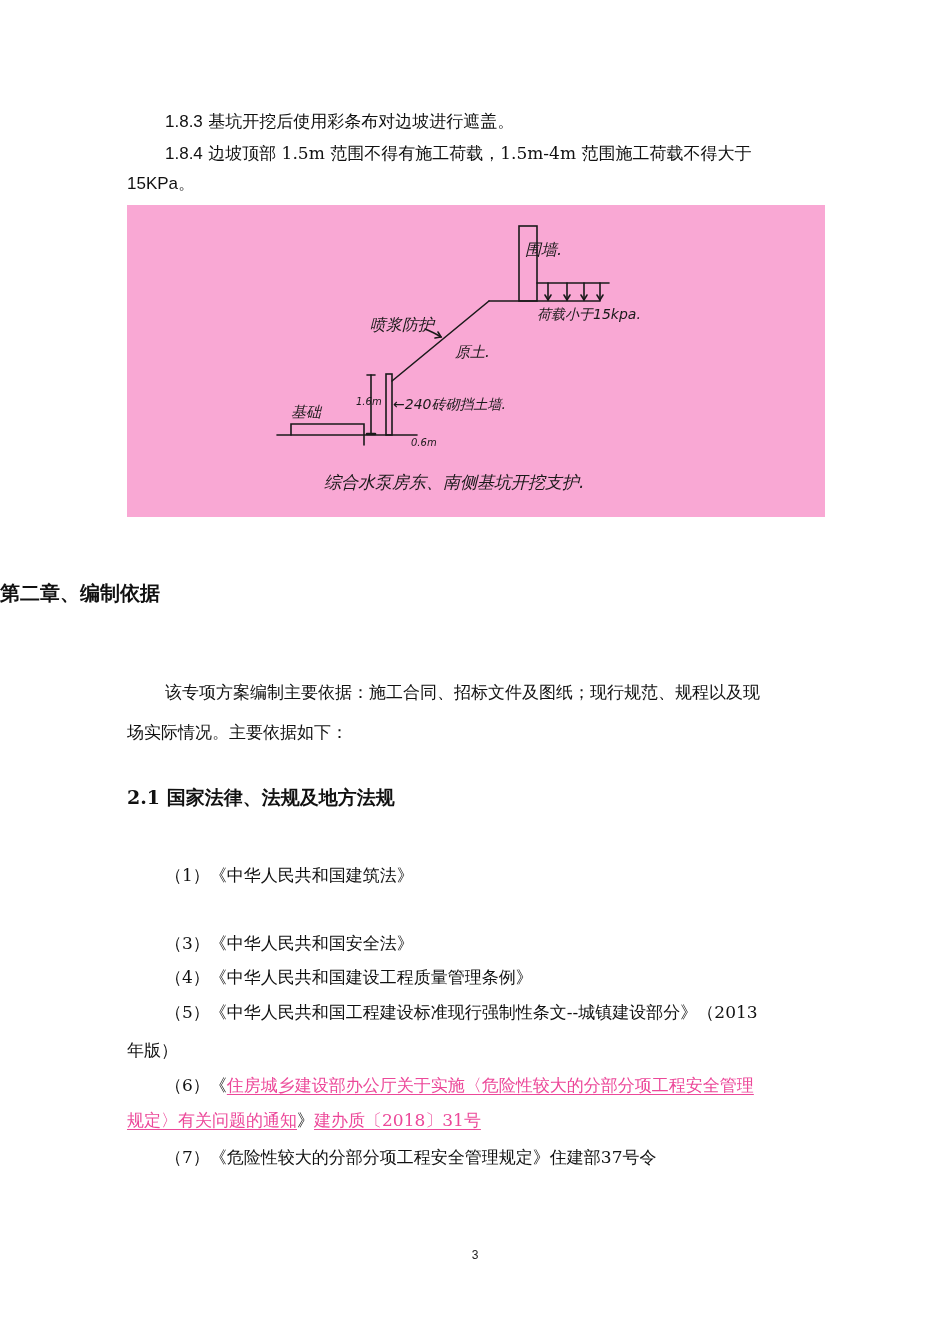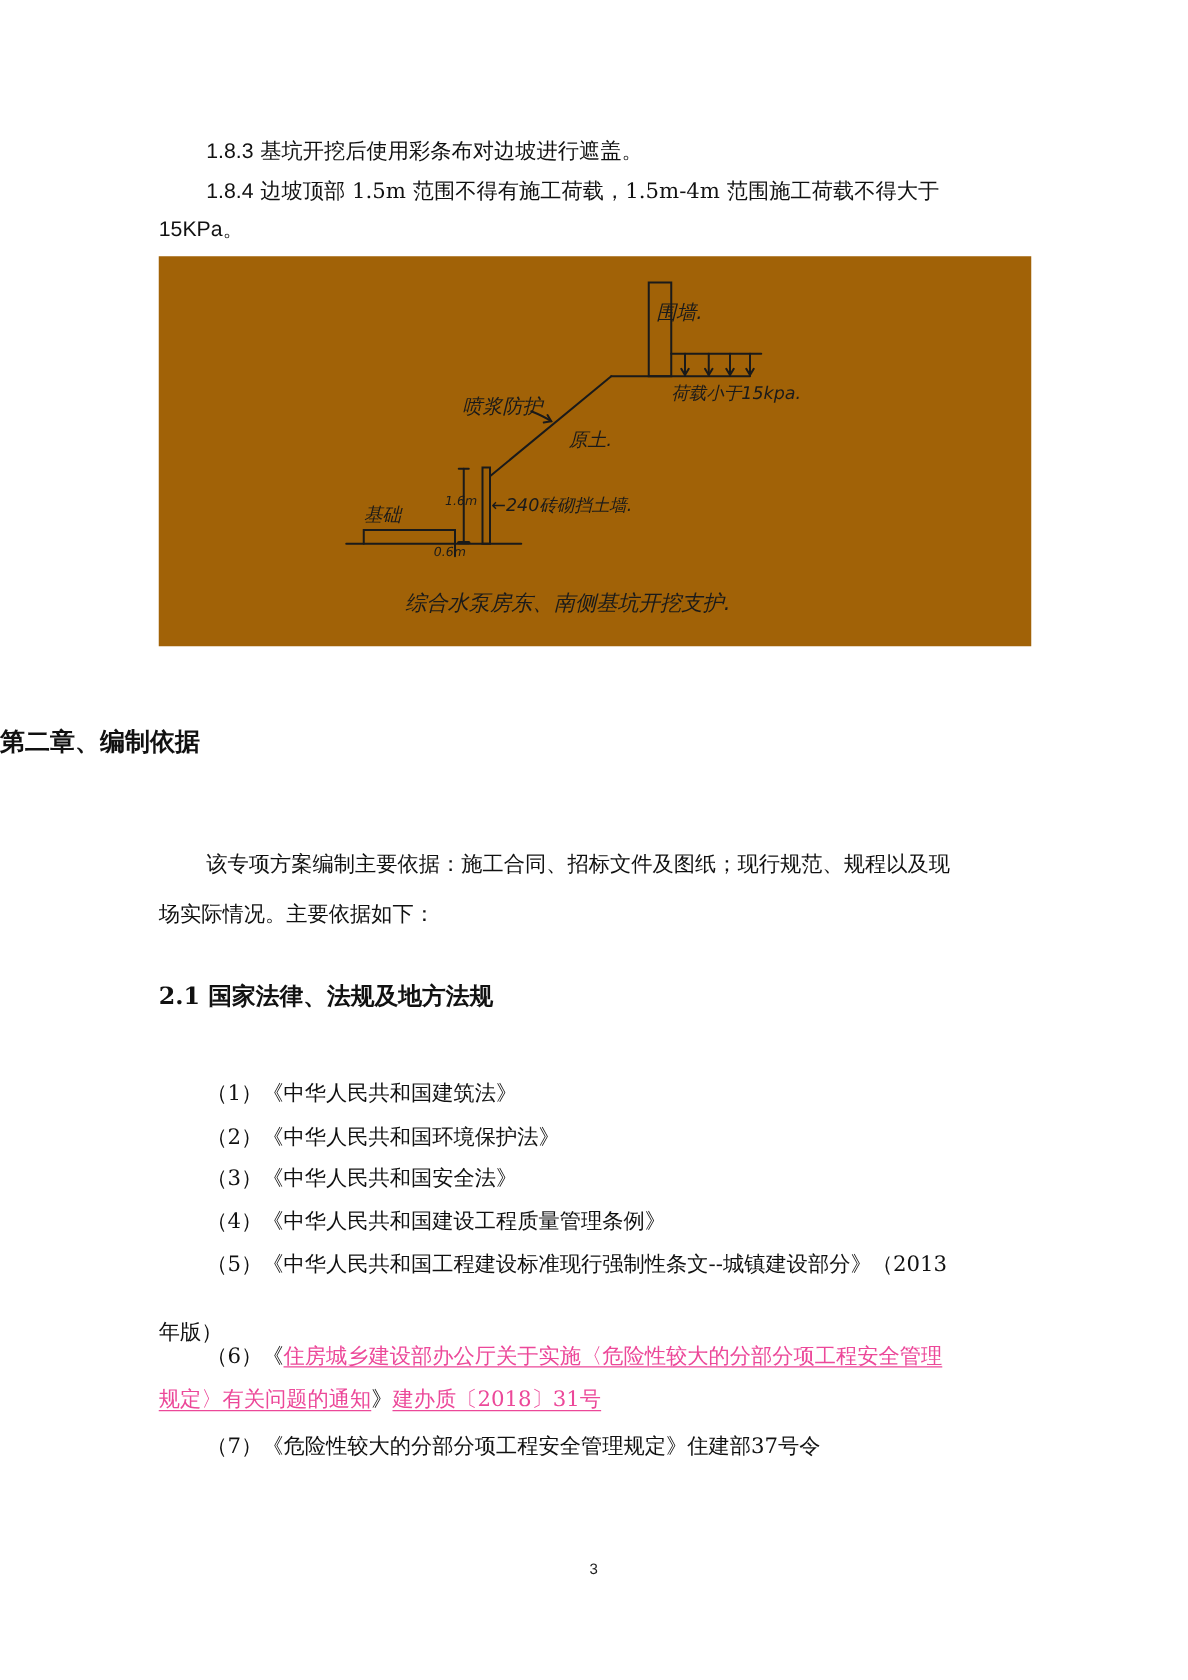"围墙." .figure { background: #a16207 -> #f9a8d4 }
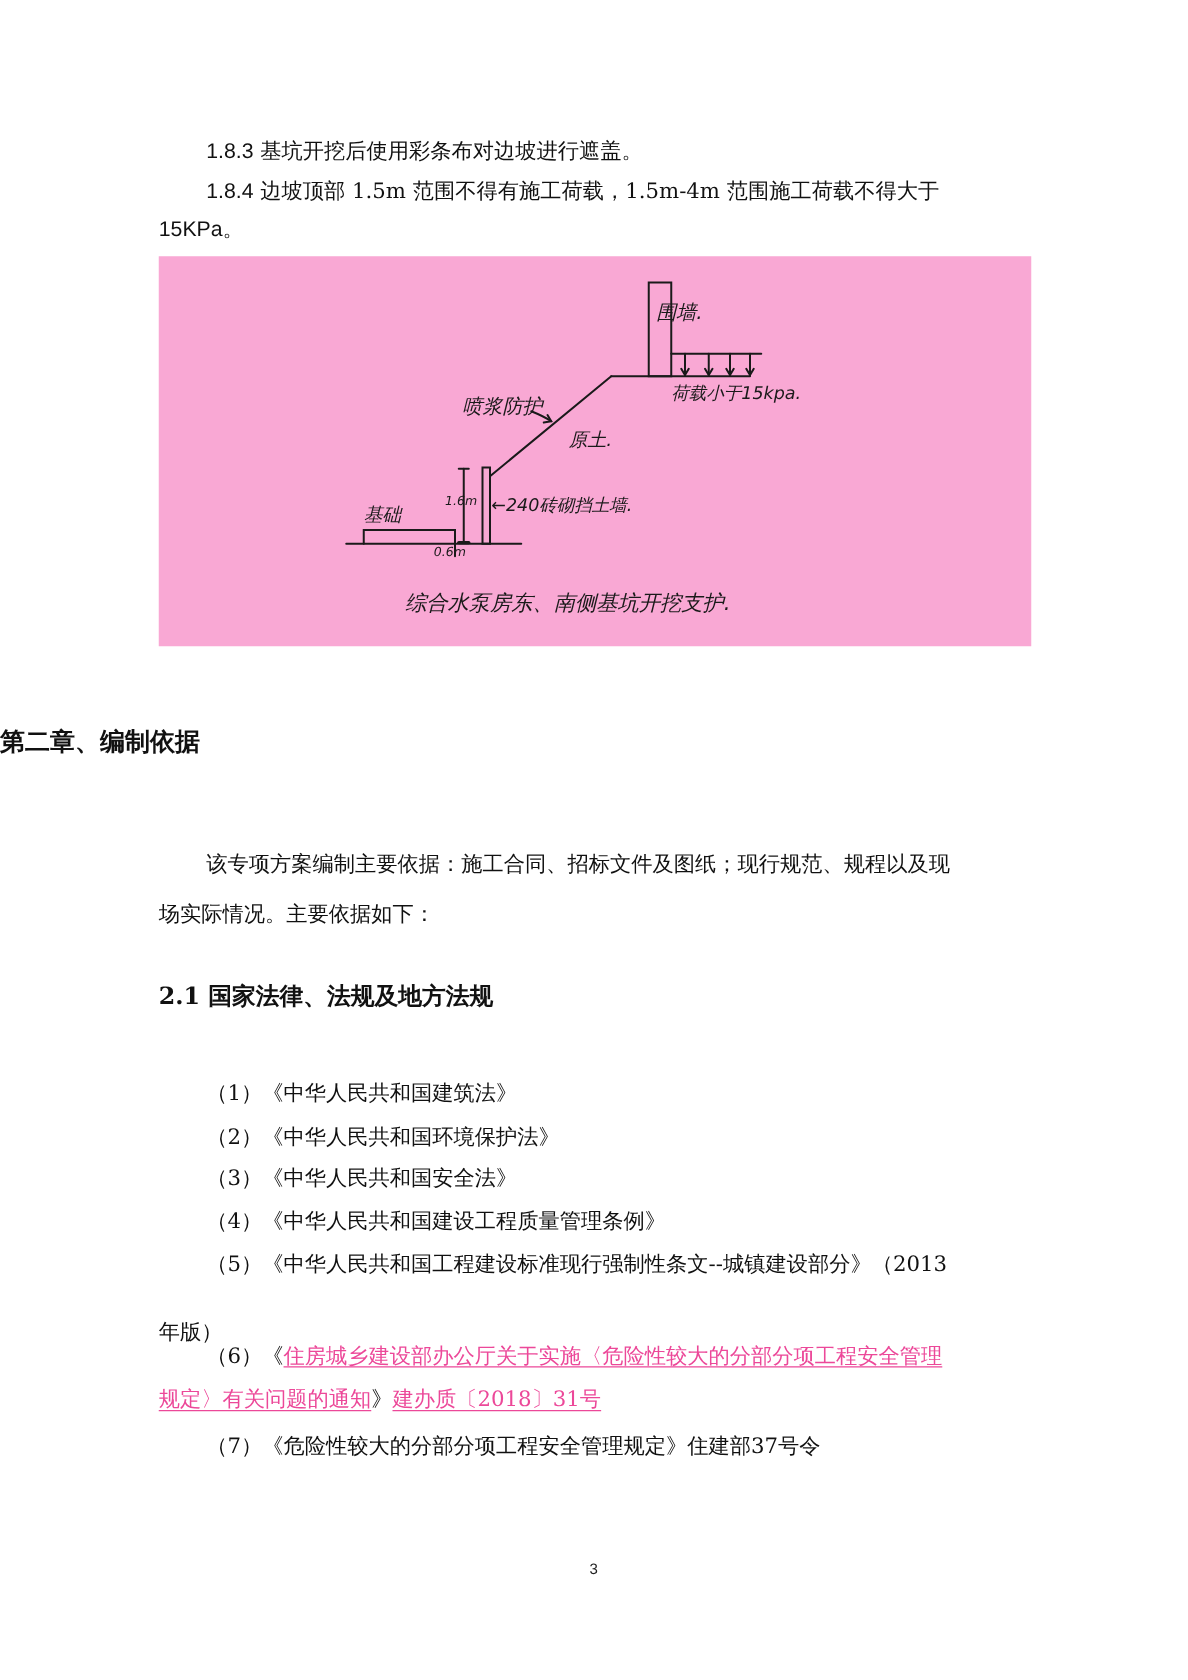"0.6m" span.fig-label { left: 220px -> 236px; padding-left: none -> 48px }
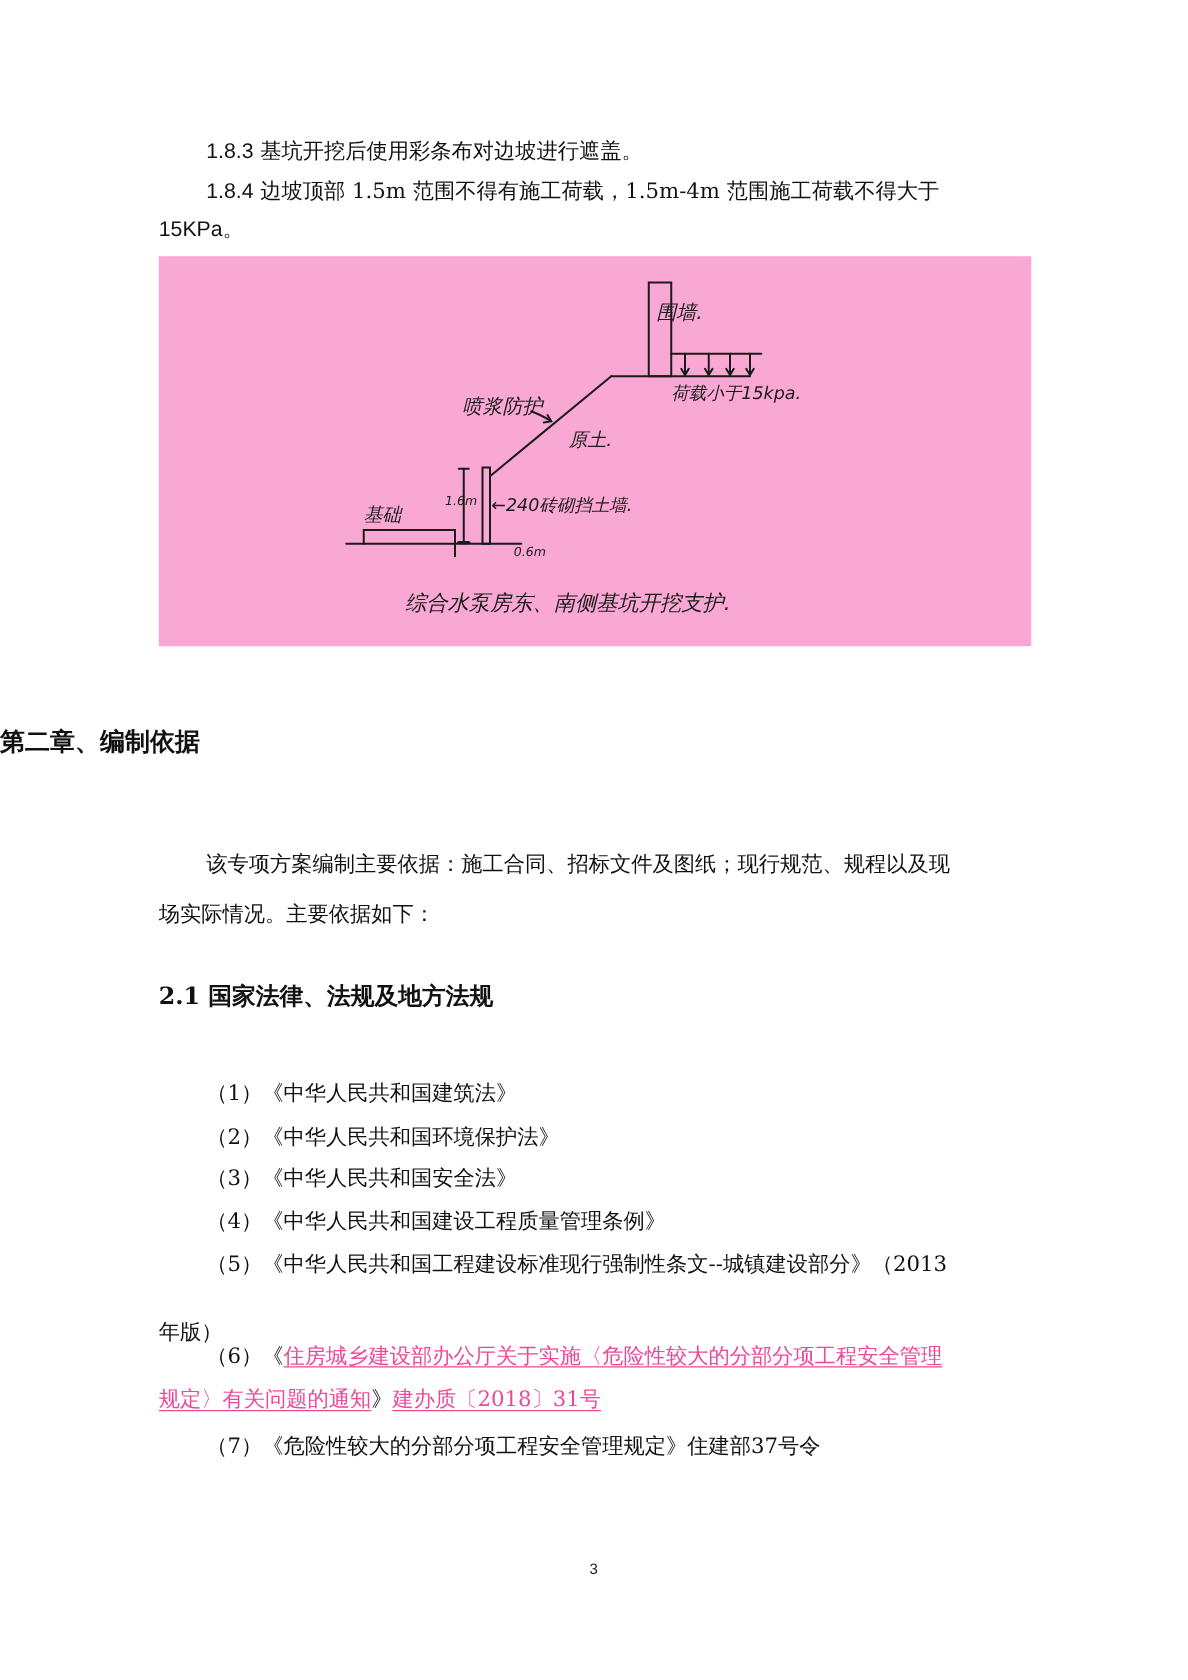"（2）《中华人民共和国环境保护法》" div.line { html: <div> <span>（2）</span><span>《中华人民共和国环境保护法》</span> </div> -> none }
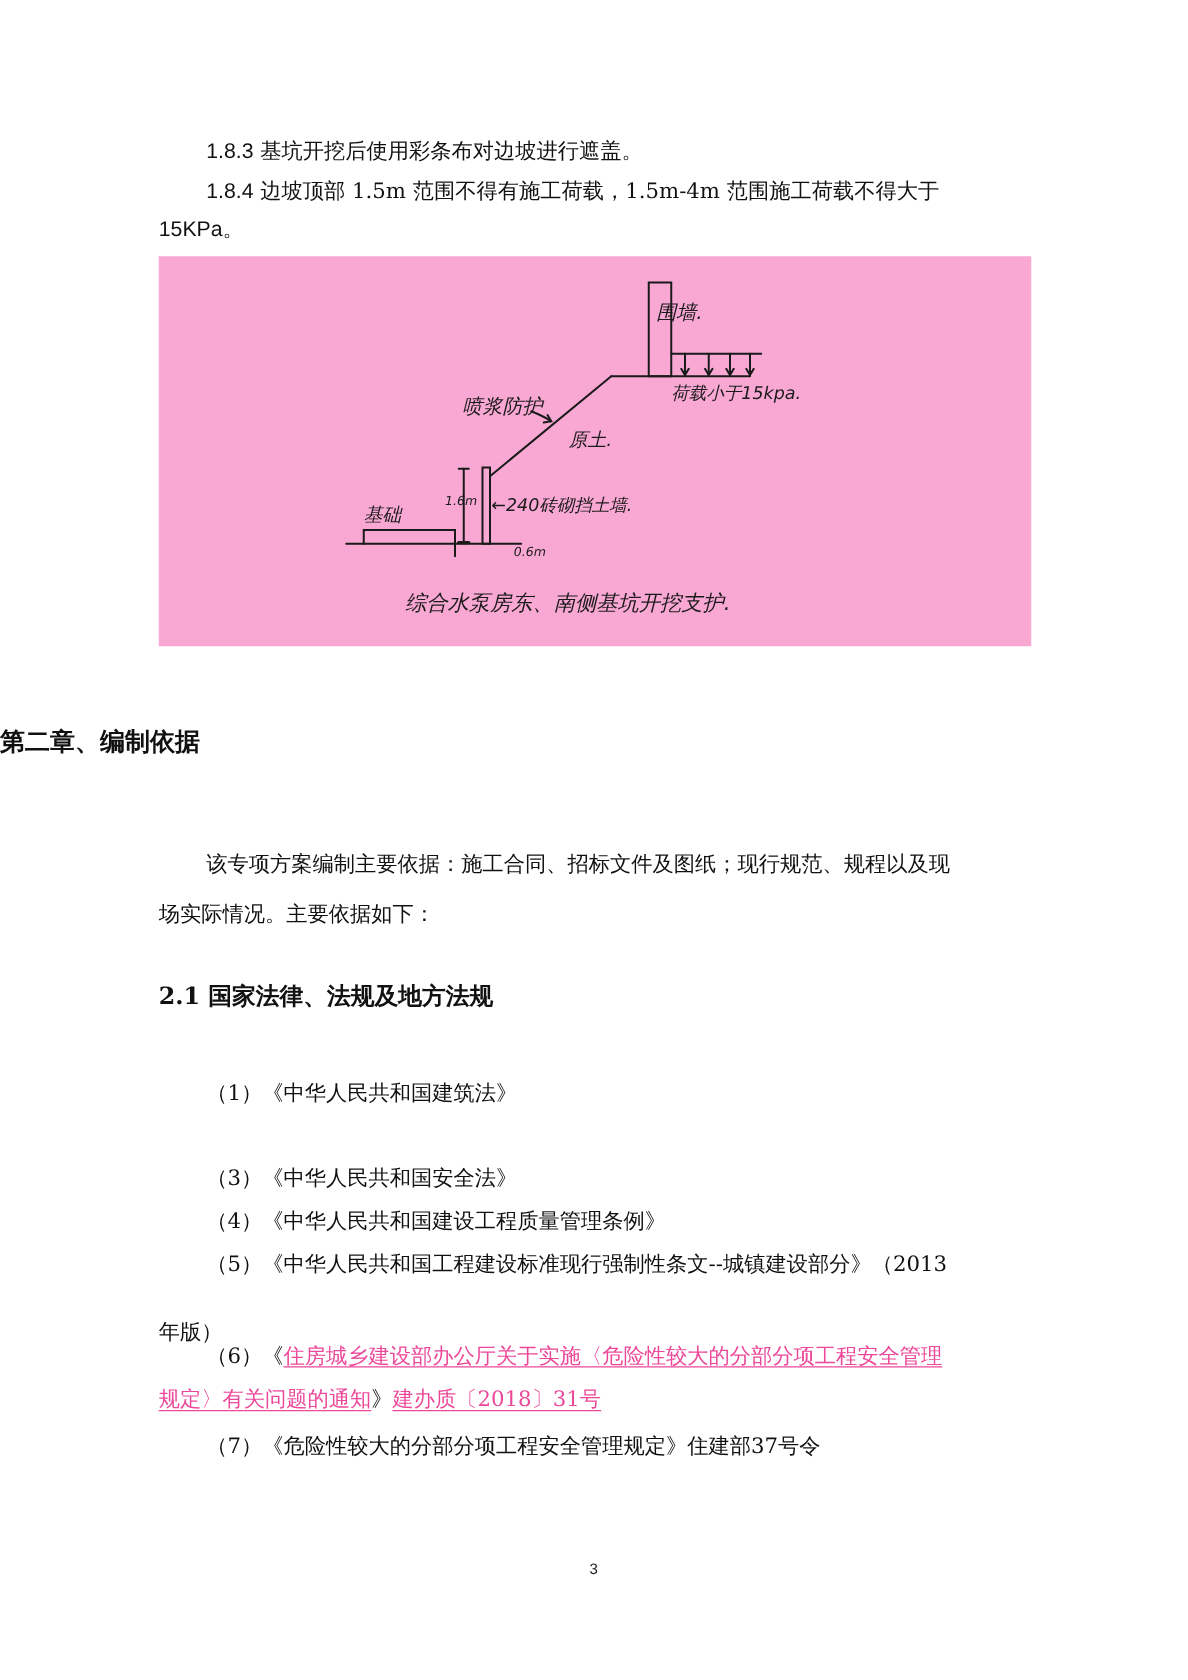"年版）" div.line { margin-top: 16px -> none }
